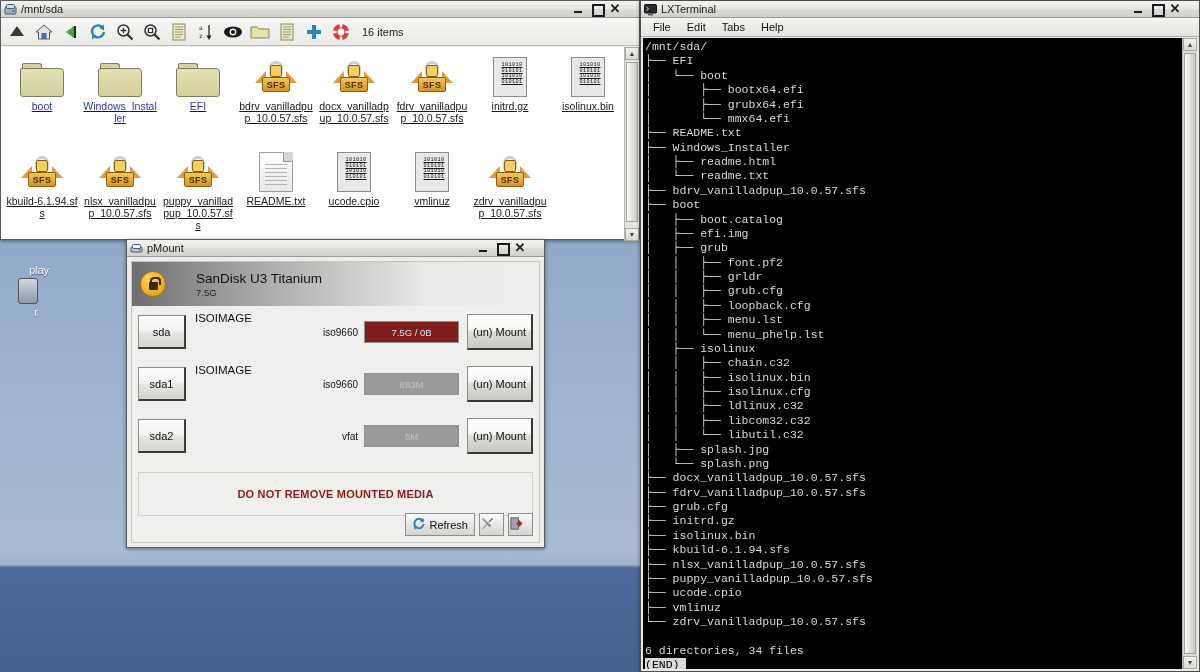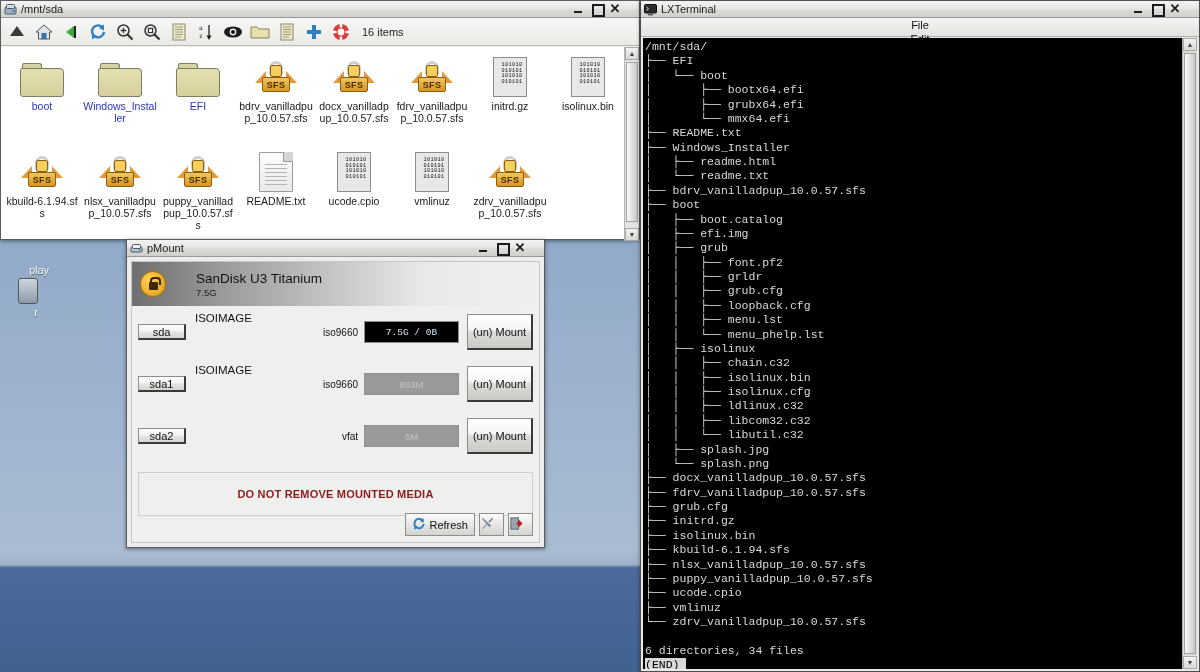"File" #term-menu { flex-direction: column -> none }
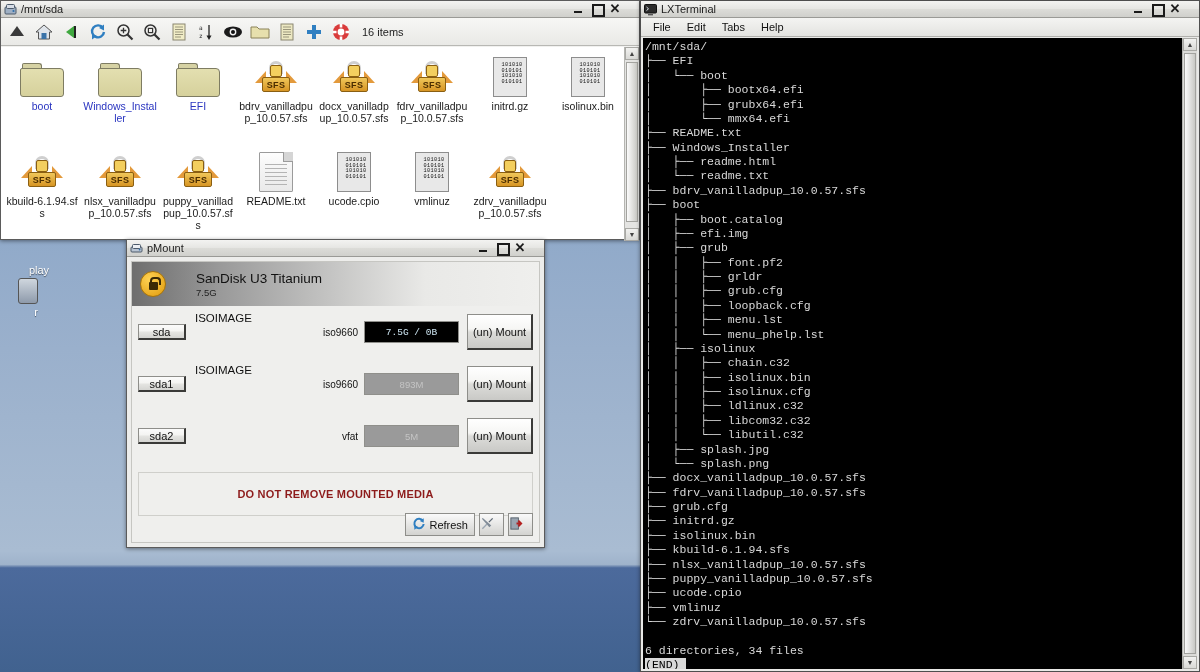"SFS" .fm-item { text-decoration: none -> underline }
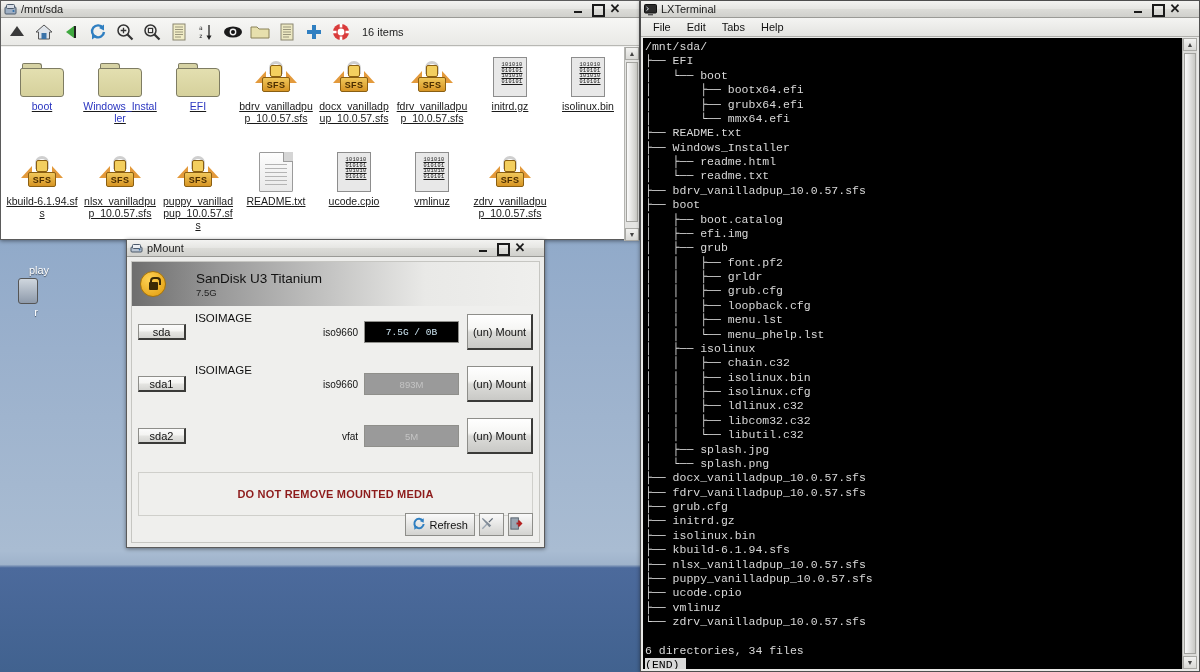"sda" .pm-btn-dev { height: 16px -> 34px }
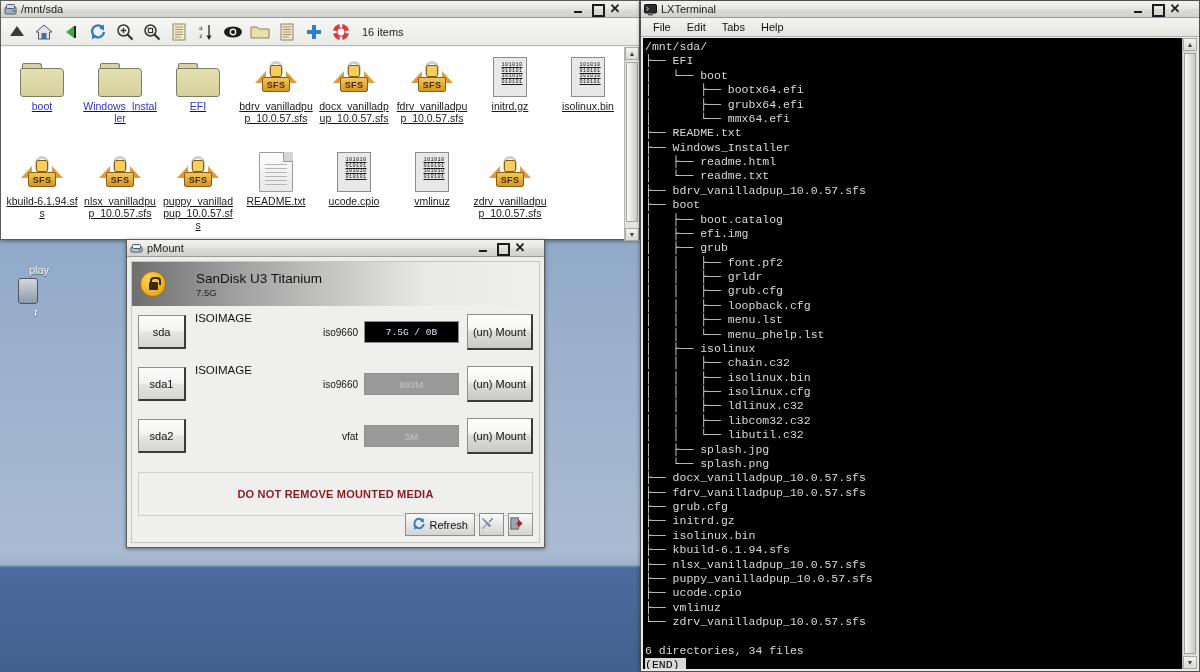"7.5G / 0B" .pm-bar.on { background: #000000 -> #7f1d1d; font-family: Liberation Mono, monospace -> none }
